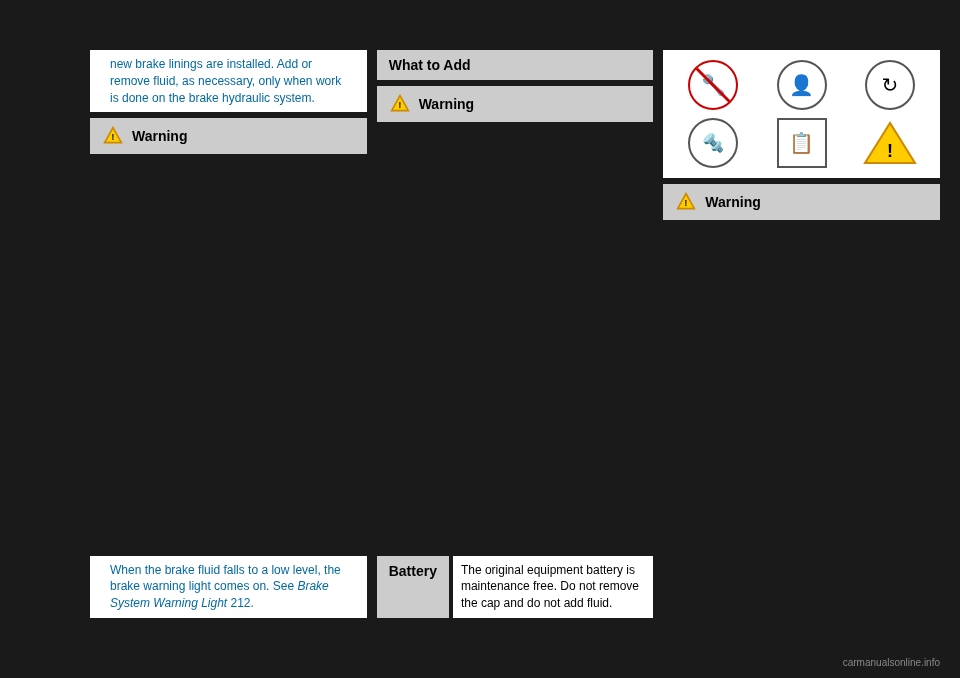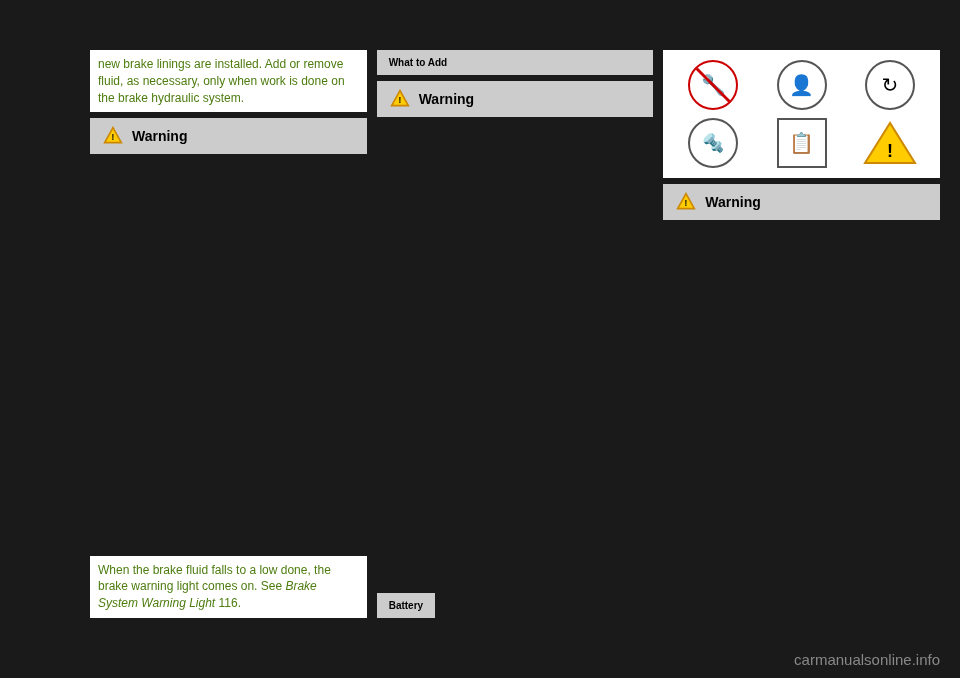"new brake linings are installed." .text-block { color: #4d7c0f -> #0369a1; padding: 6px 8px -> 6px 20px }
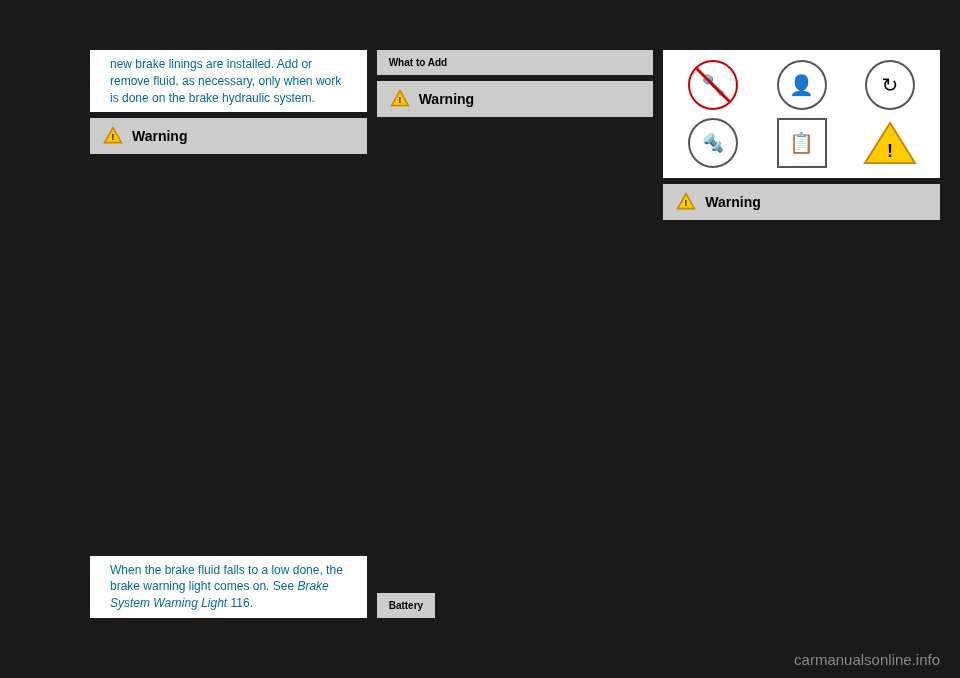"What to Add" .section-header { font-size: 10px -> 14px }
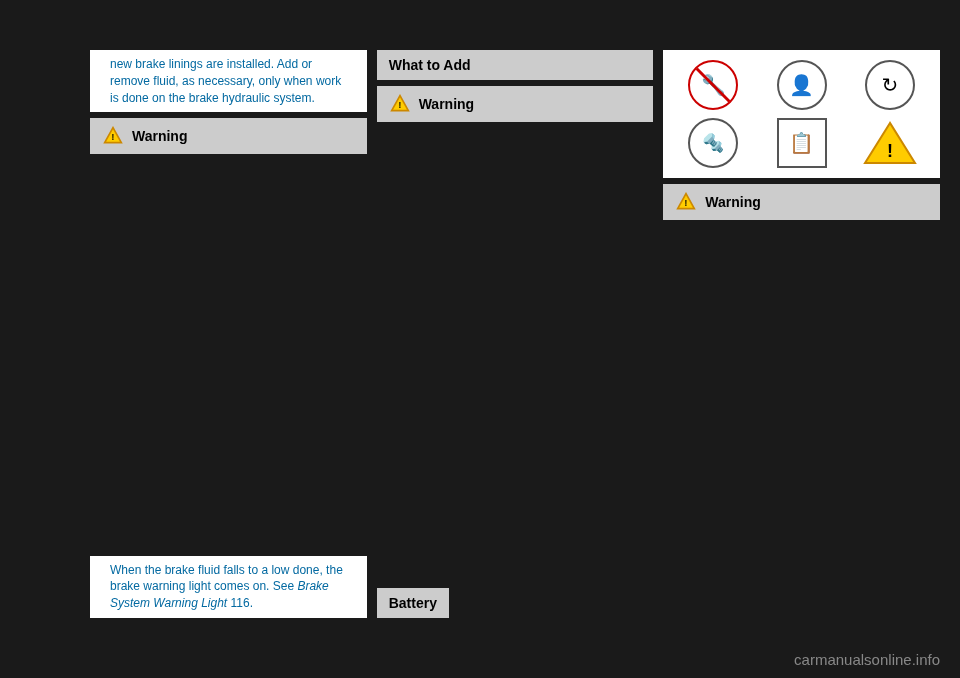"When the brake fluid falls" span { text: done -> level }
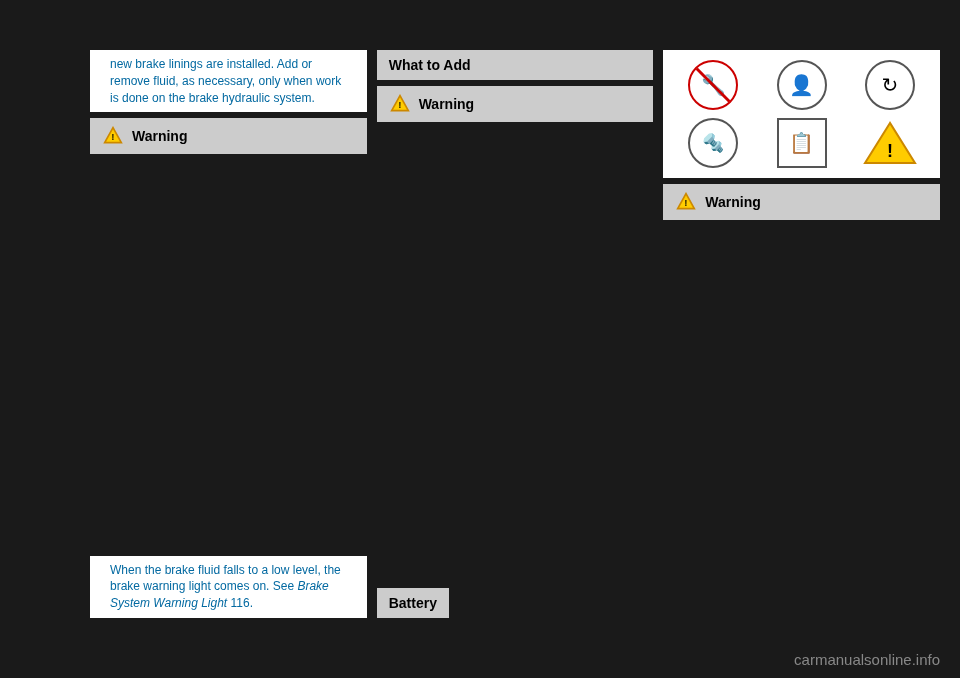"The original equipment battery is" div.battery-text { html: none -> <div>The original equipment battery is maintenance free. Do not remove the cap and do not add fluid.</div> }
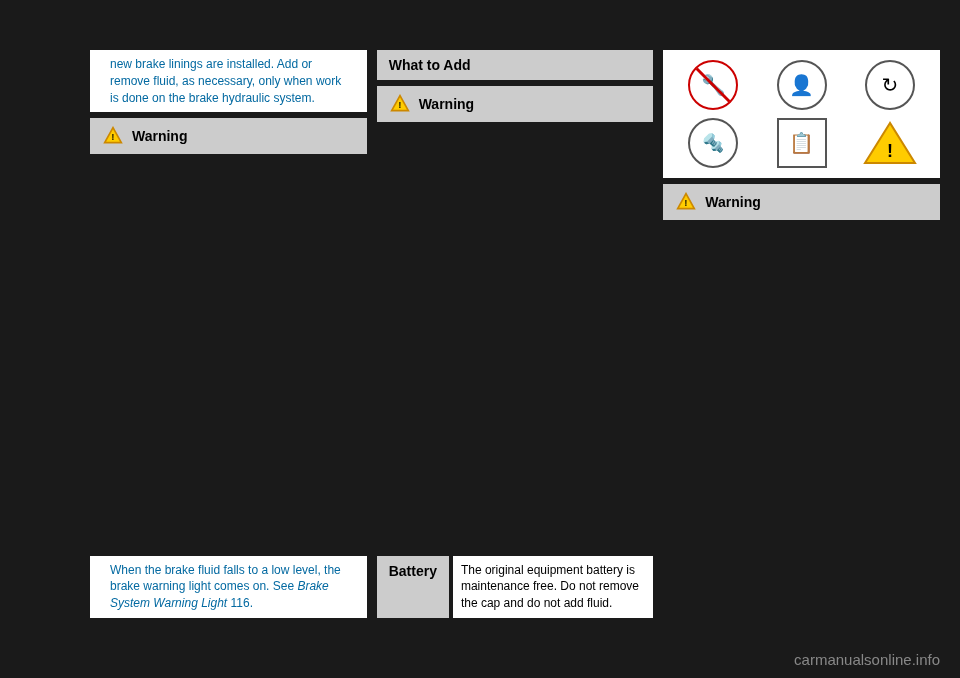"116." span { text: 116 -> 212 }
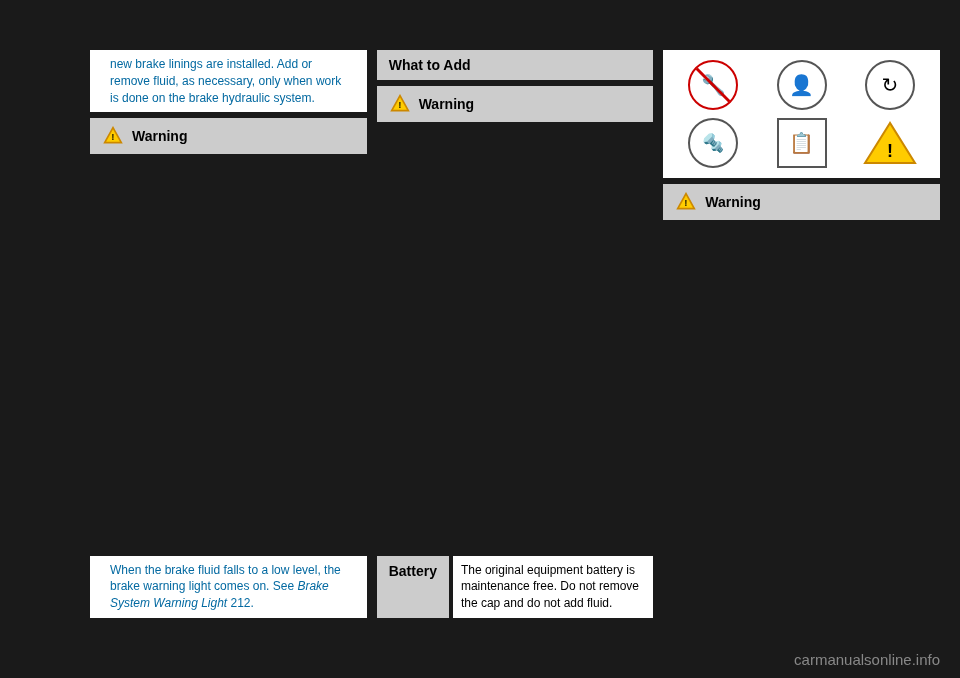"carmanualsonline.info" .watermark { font-size: 15px -> 10px }
